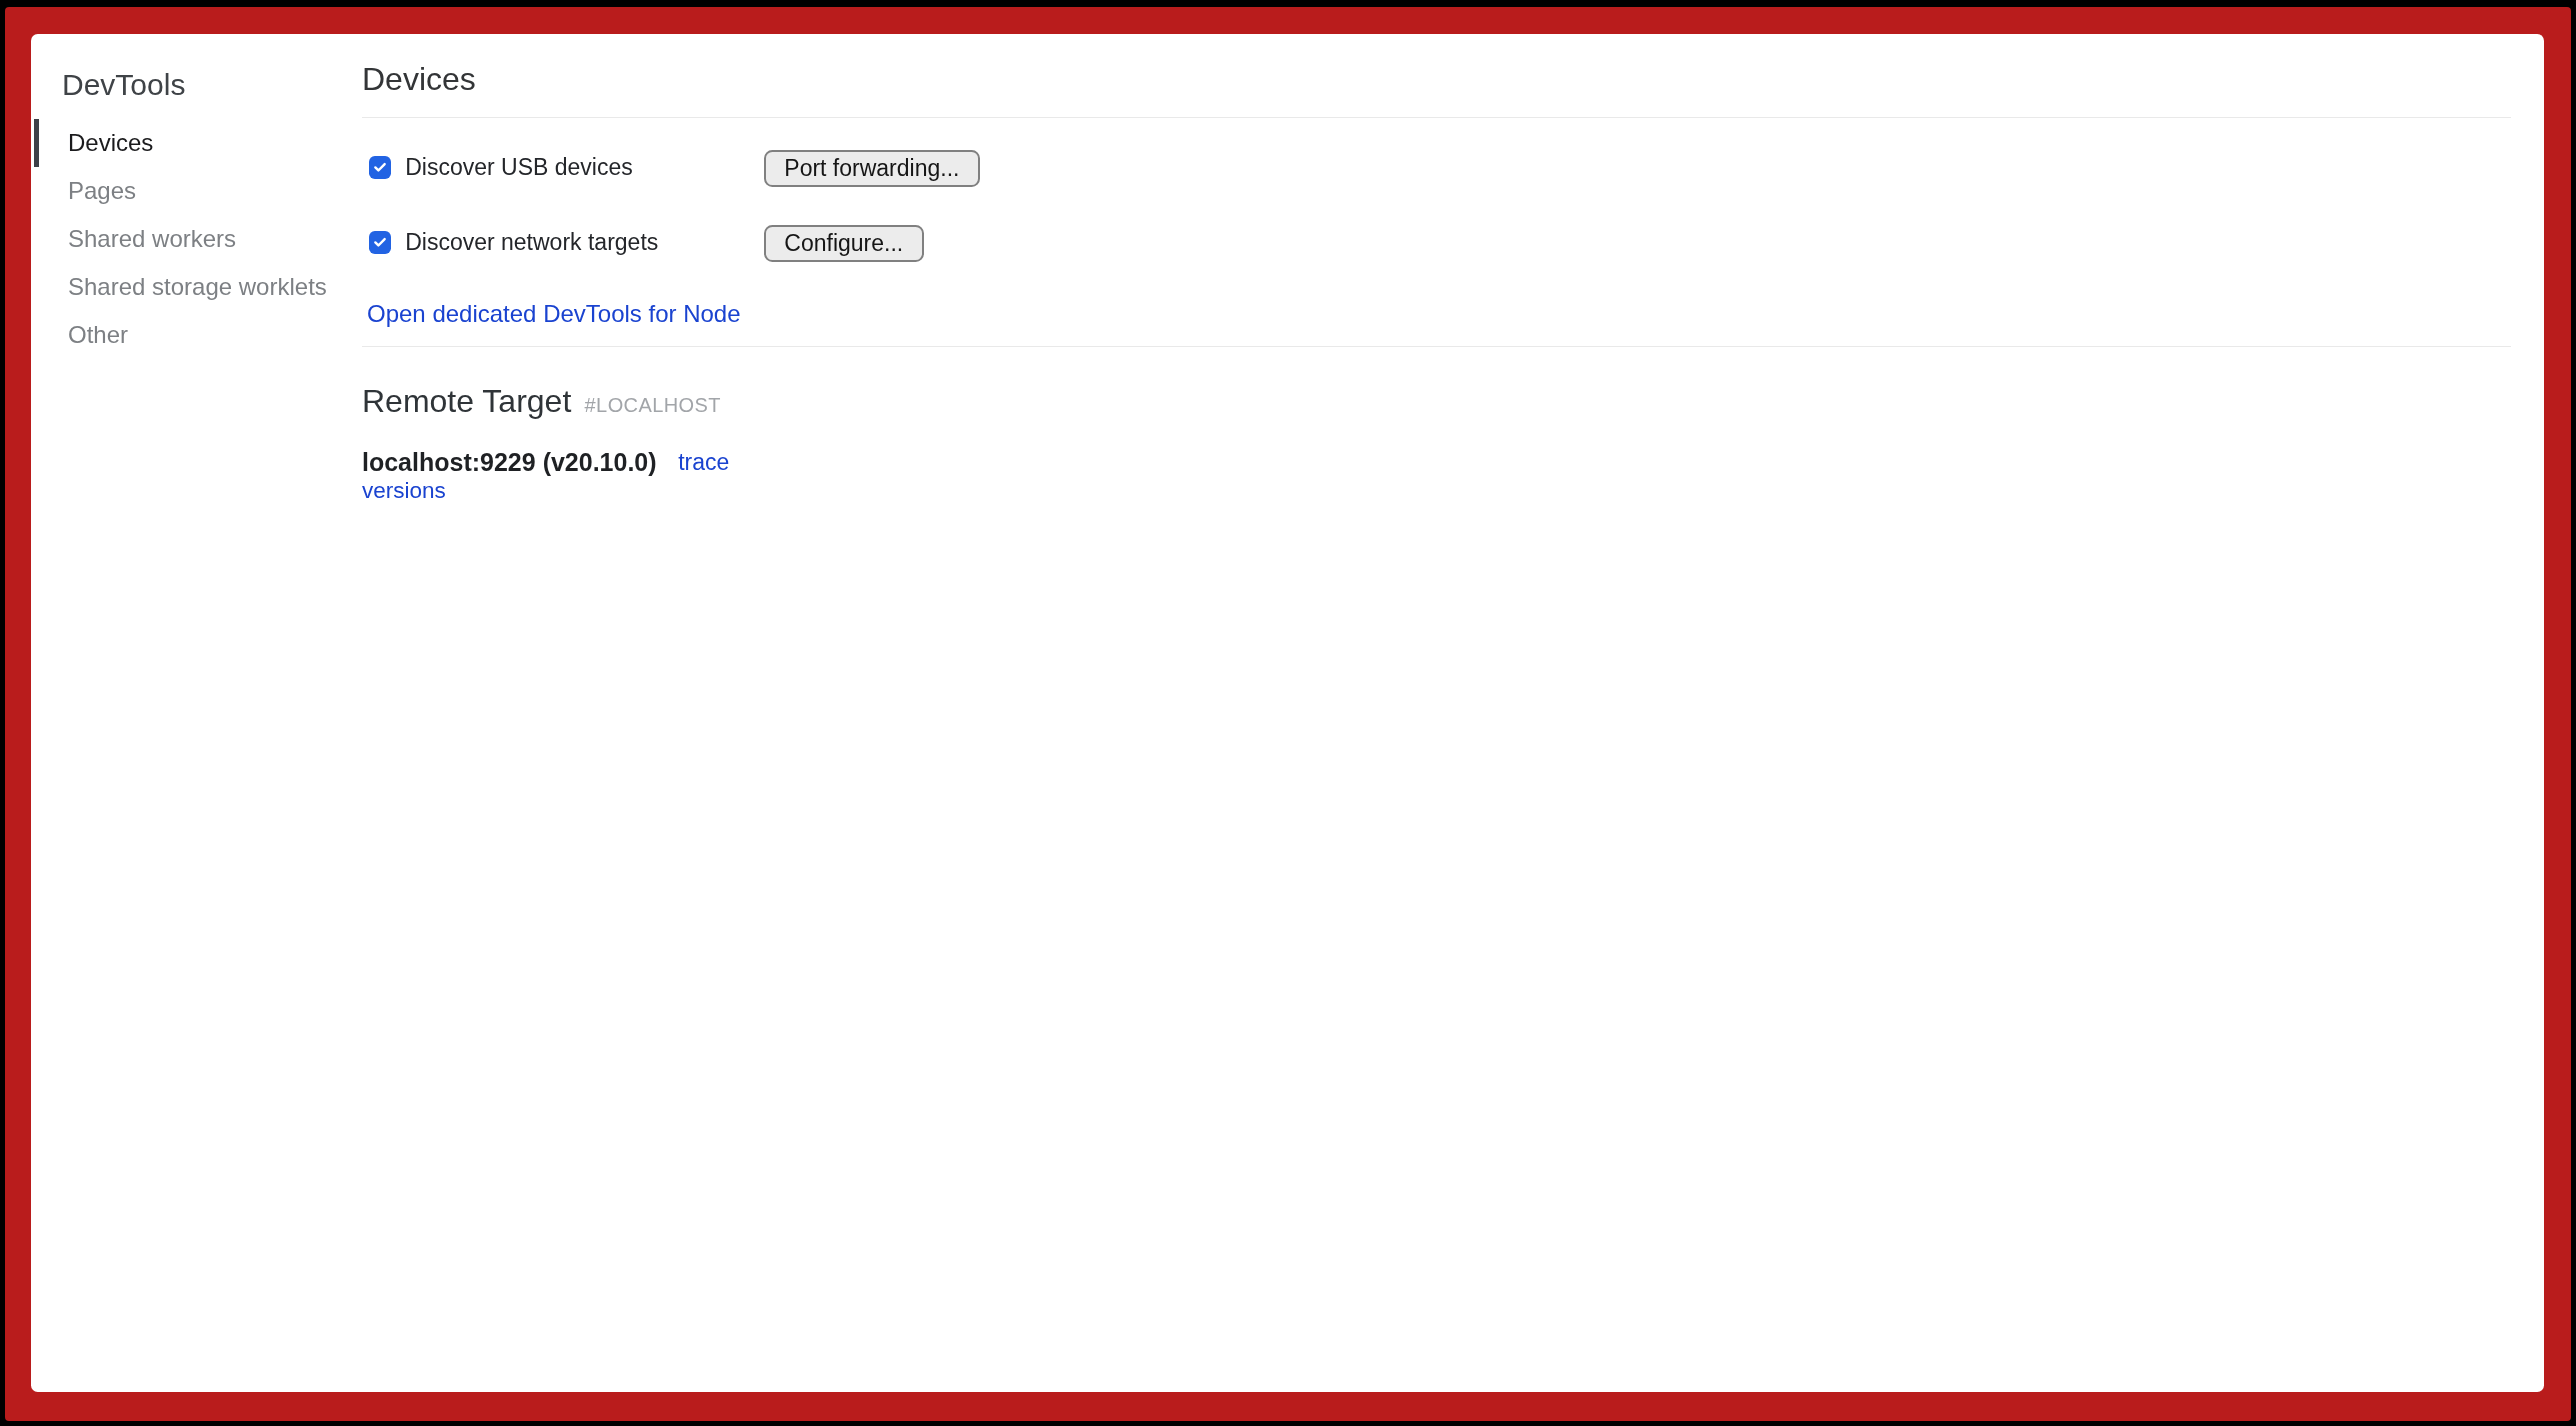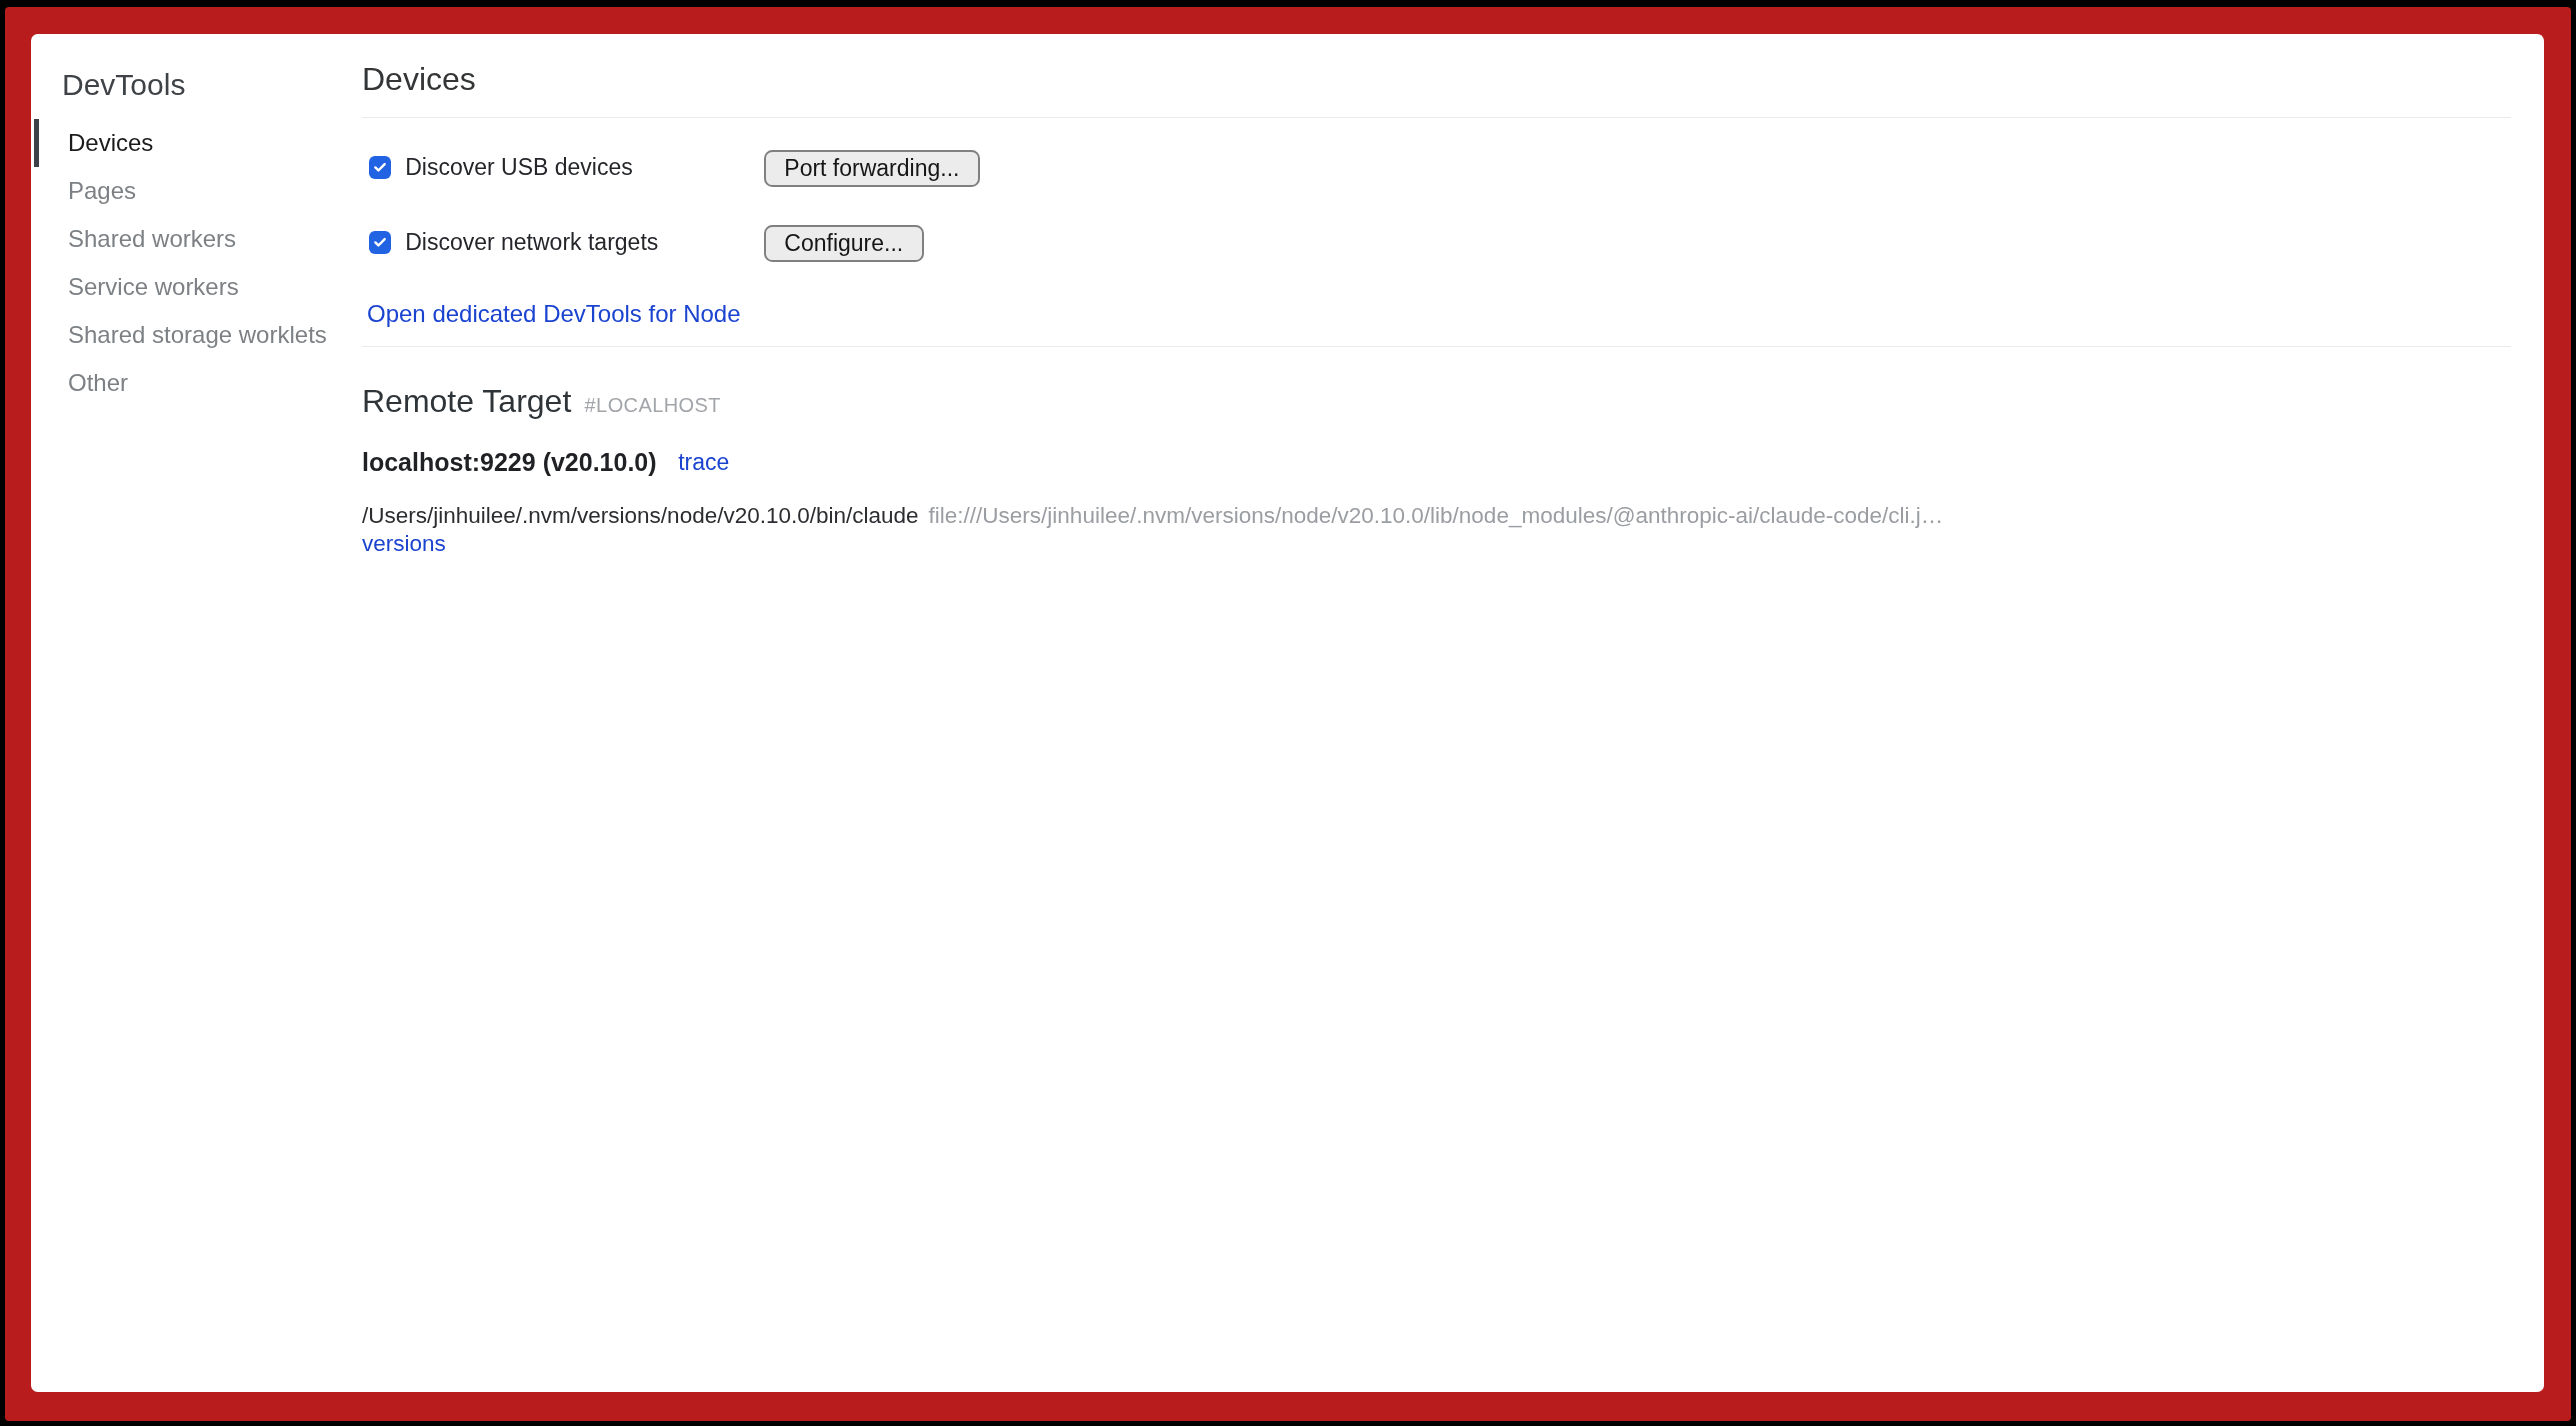"Service workers" div.nav-item { html: <div> <span>Service workers</span> </div> -> none }
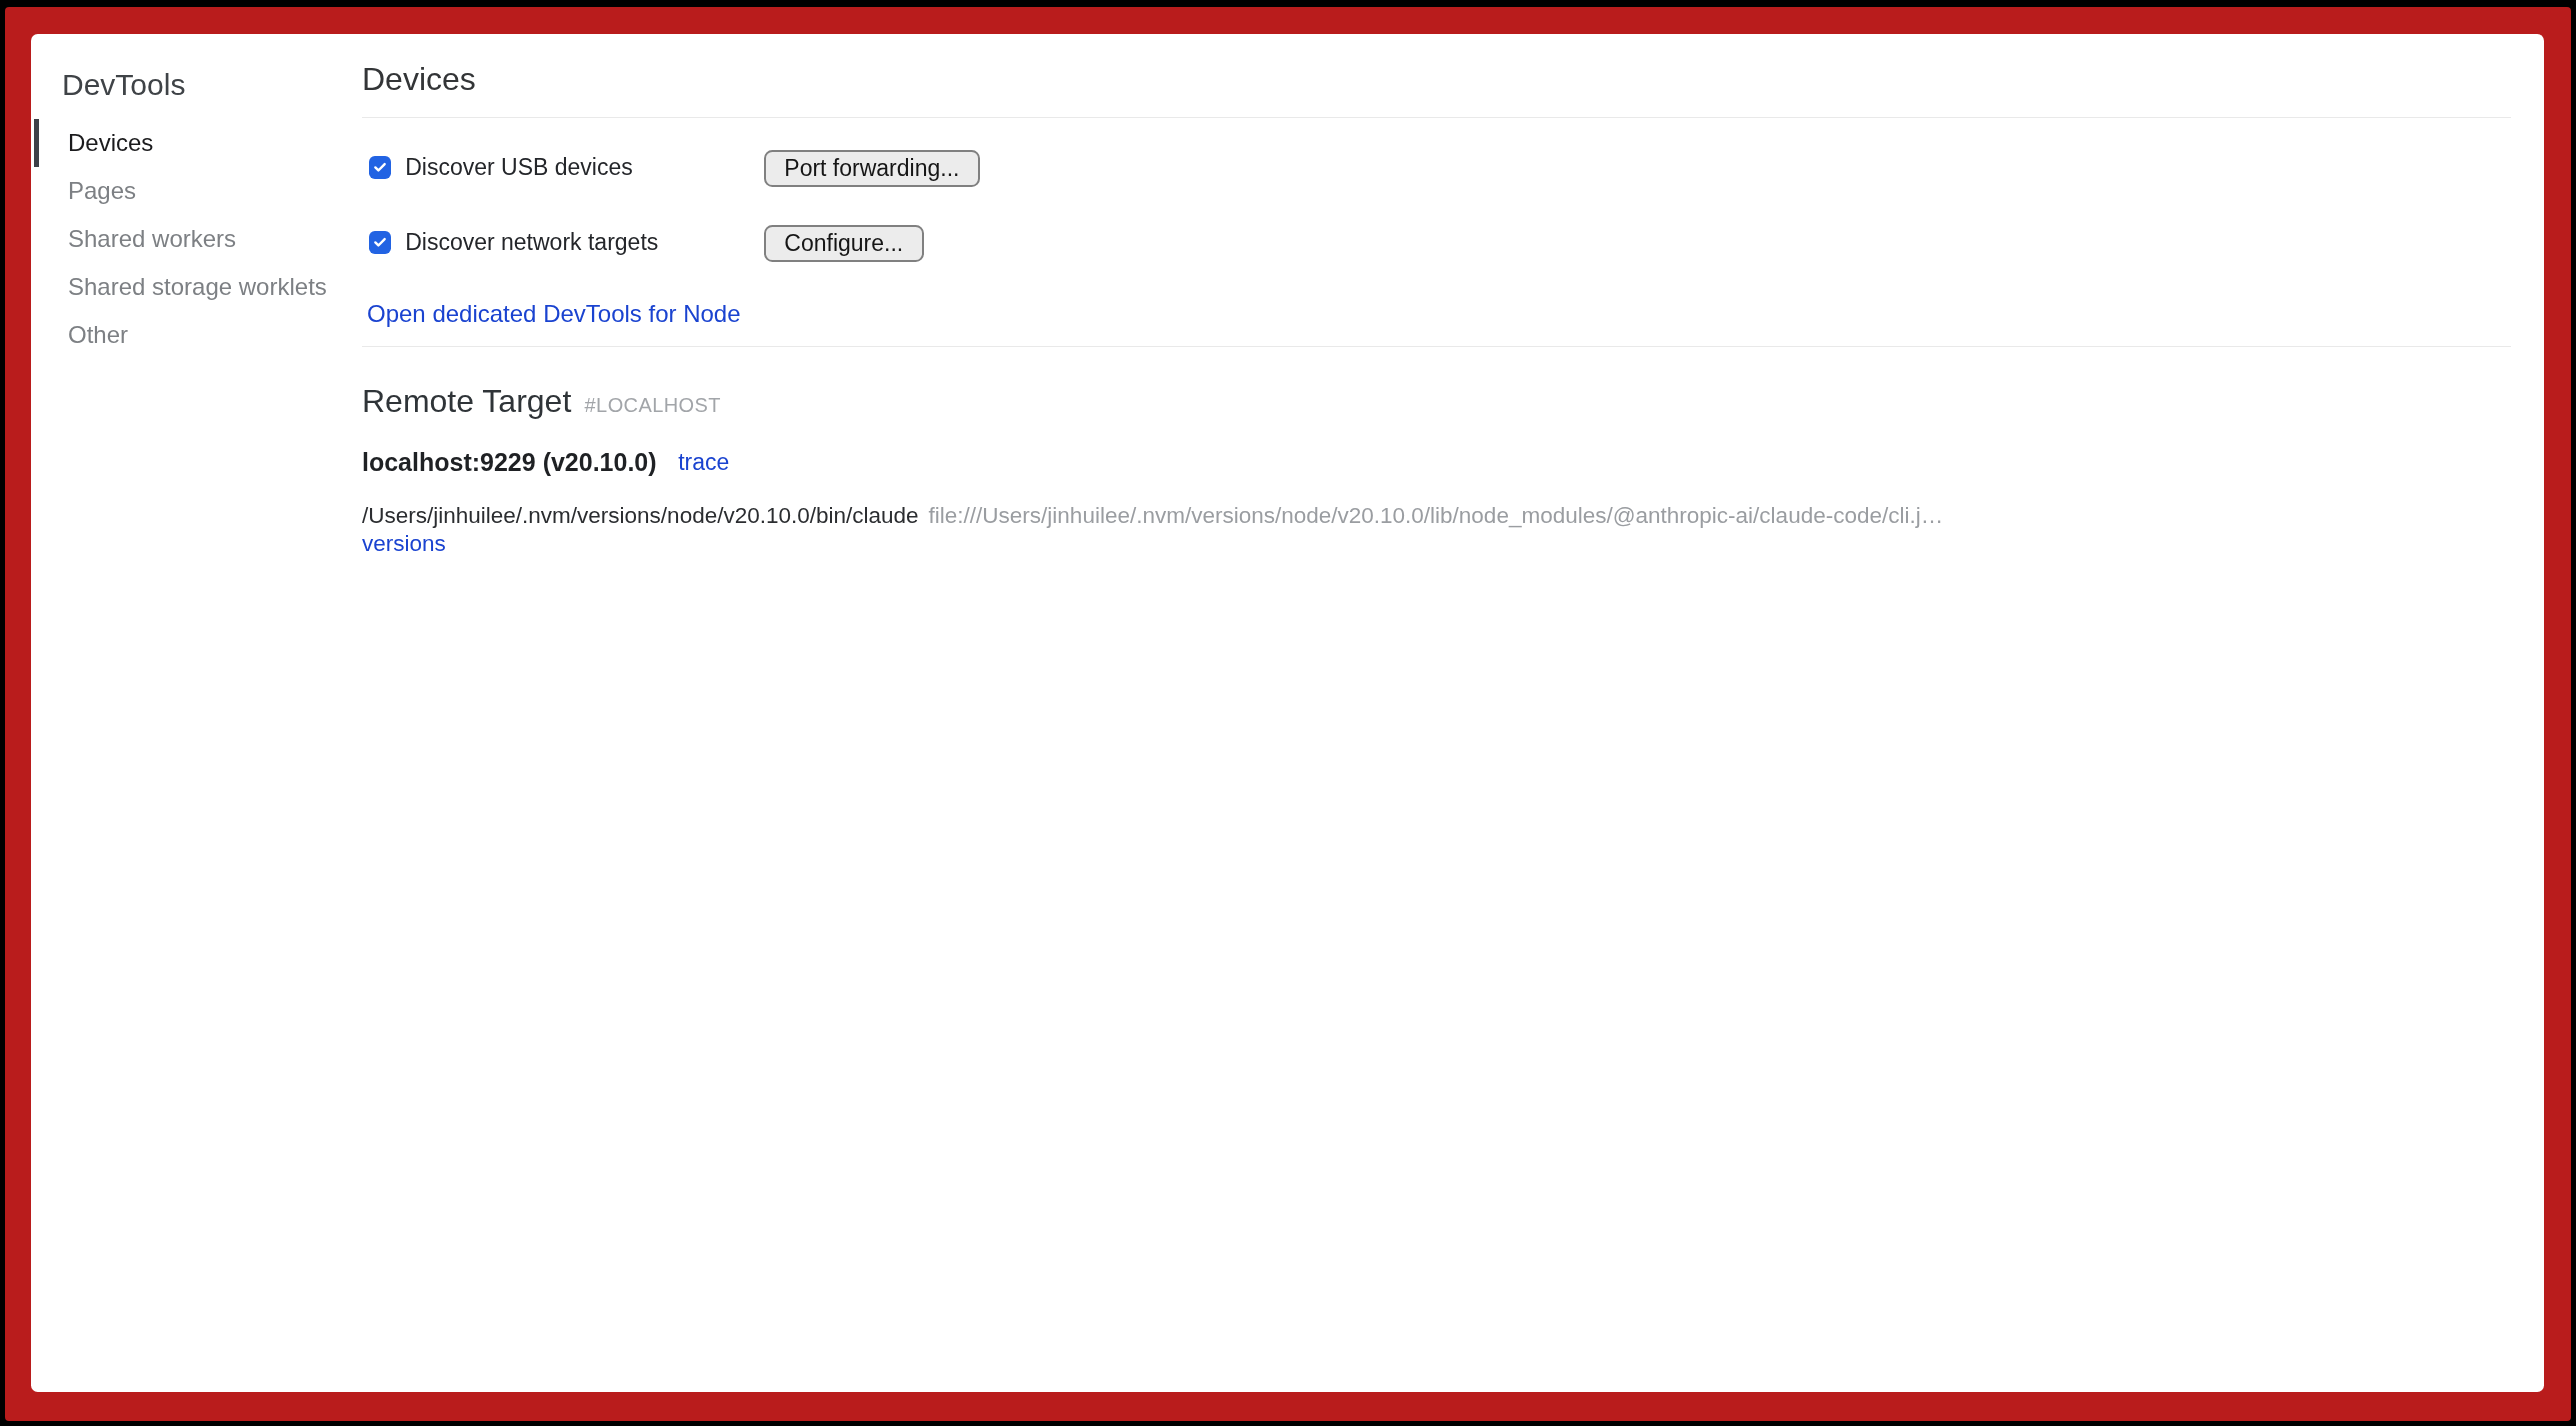"/Users/jinhuilee/.nvm/versions/node/v20." div.target-detail { html: <div> <span>/Users/jinhuilee/.nvm/versions/node/v20.10.0/bin/claude</span><span>file:///Users/jinhuilee/.nvm/versions/node/v20.10.0/lib/node_modules/@anthropic-ai/claude-code/cli.j…</span> </div> -> none }
